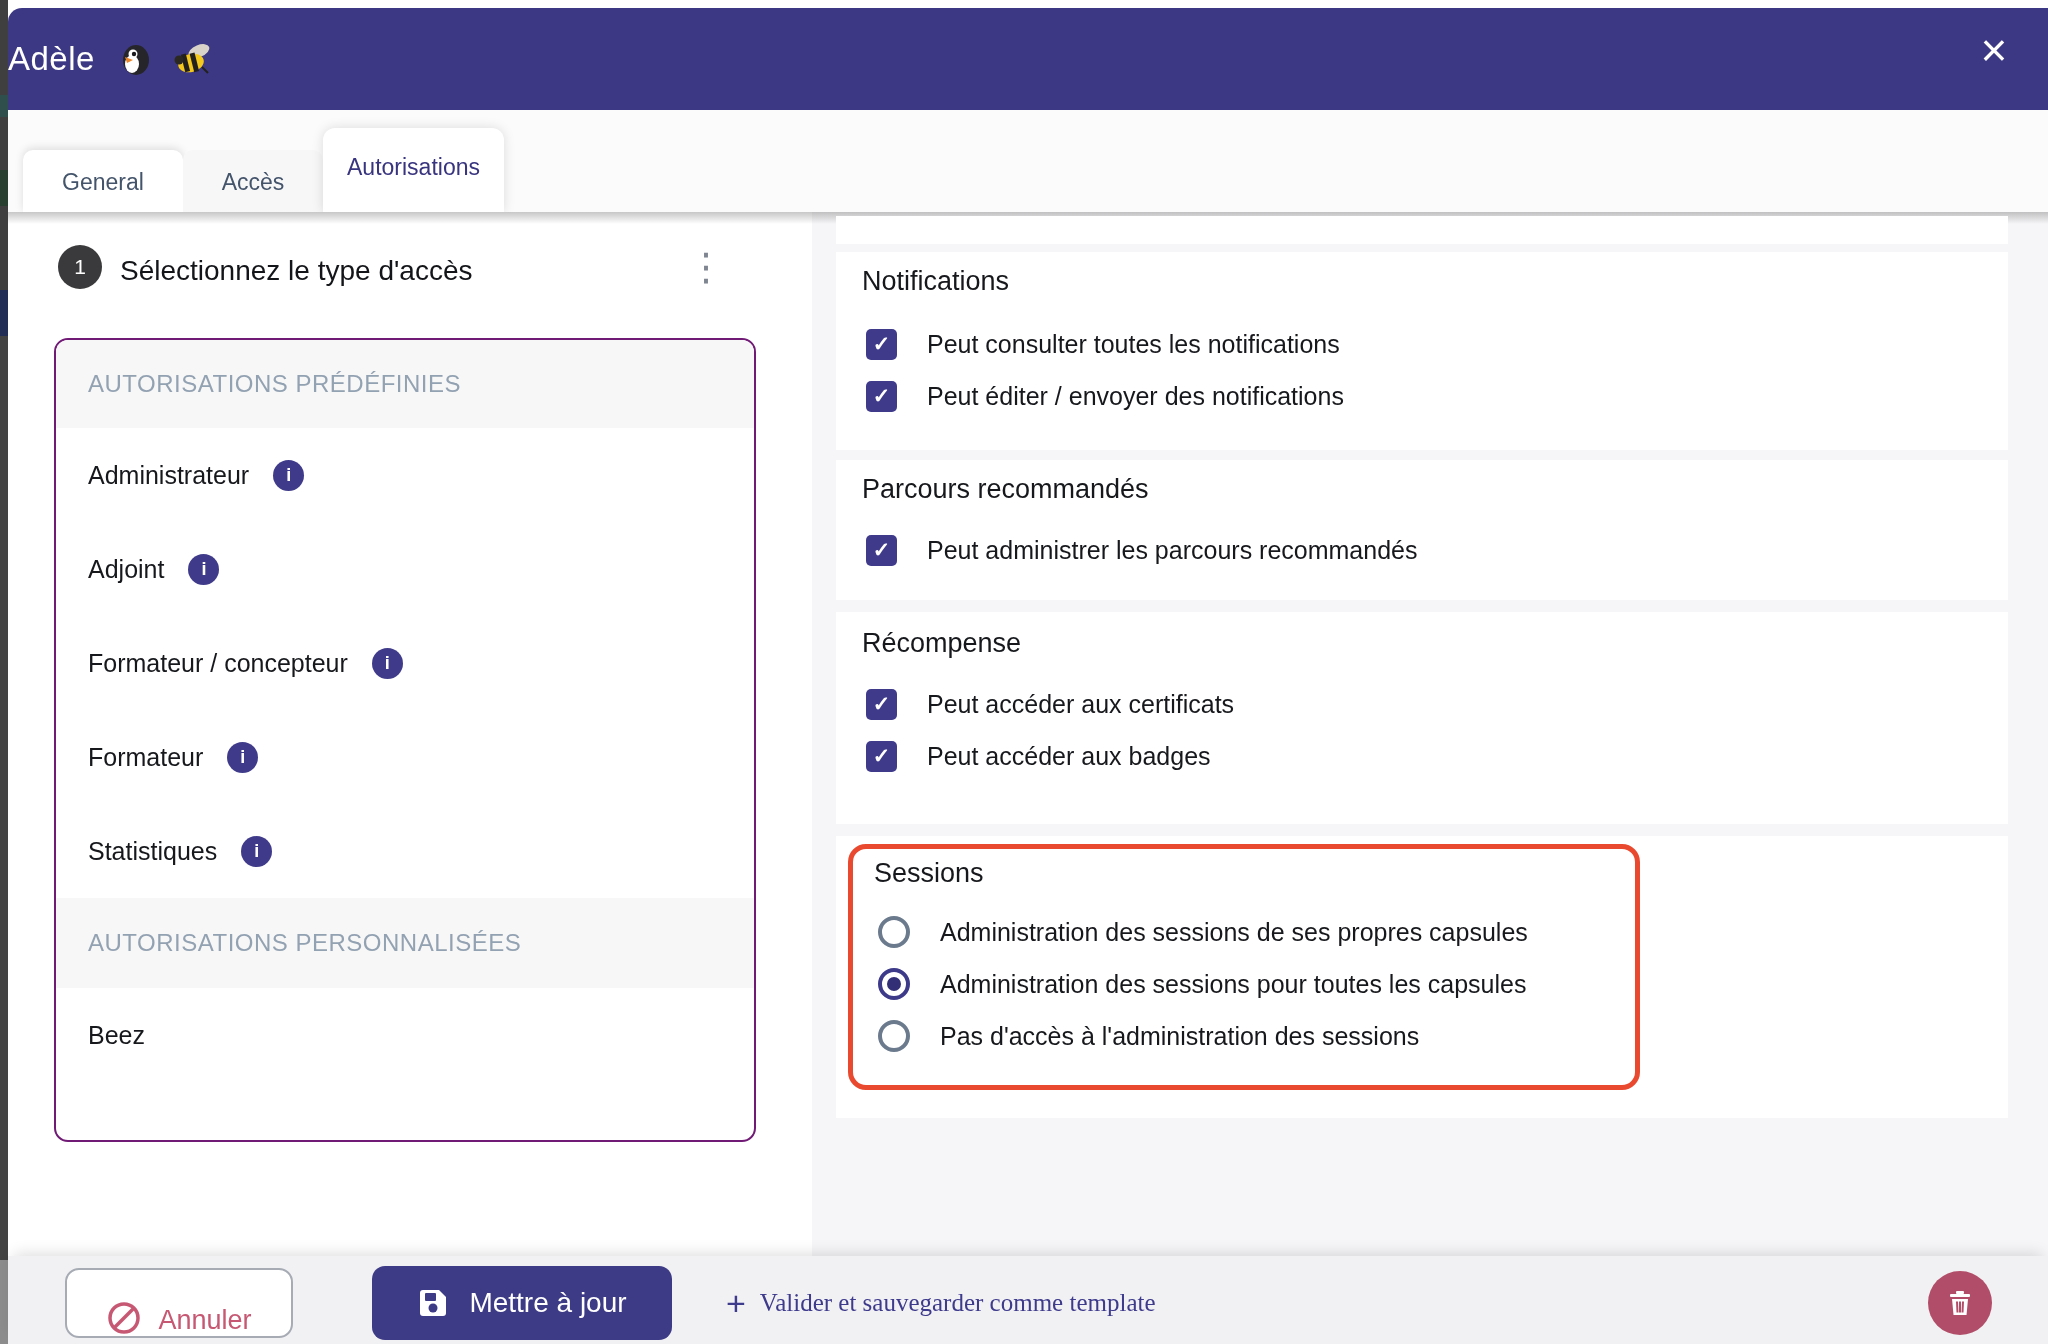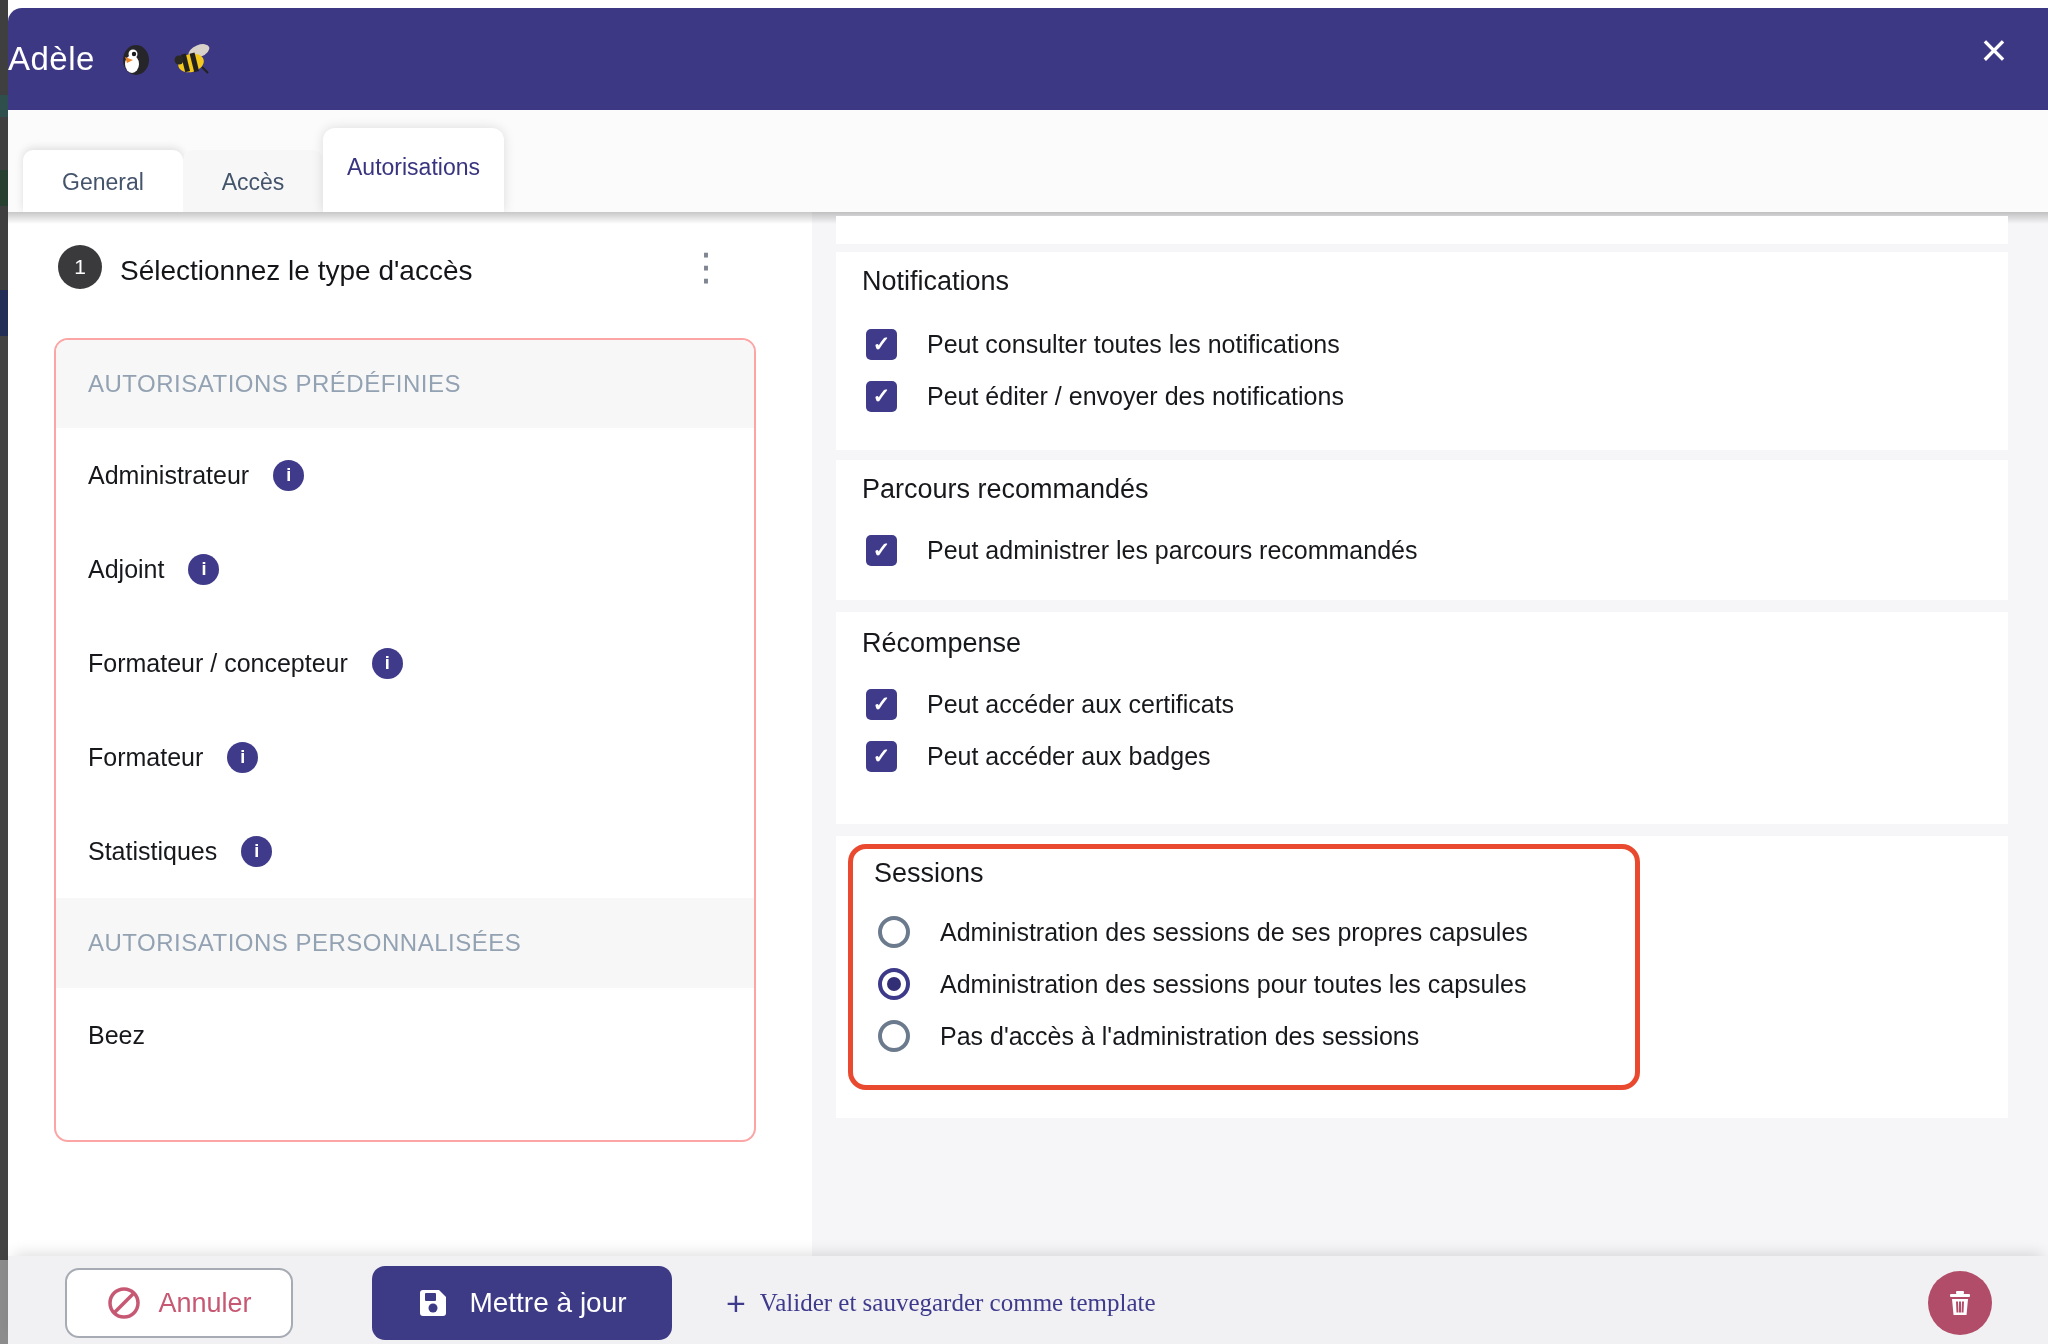"AUTORISATIONS PRÉDÉFINIES" .panel { border: 2px solid #fca5a5 -> 2px solid #701a75 }
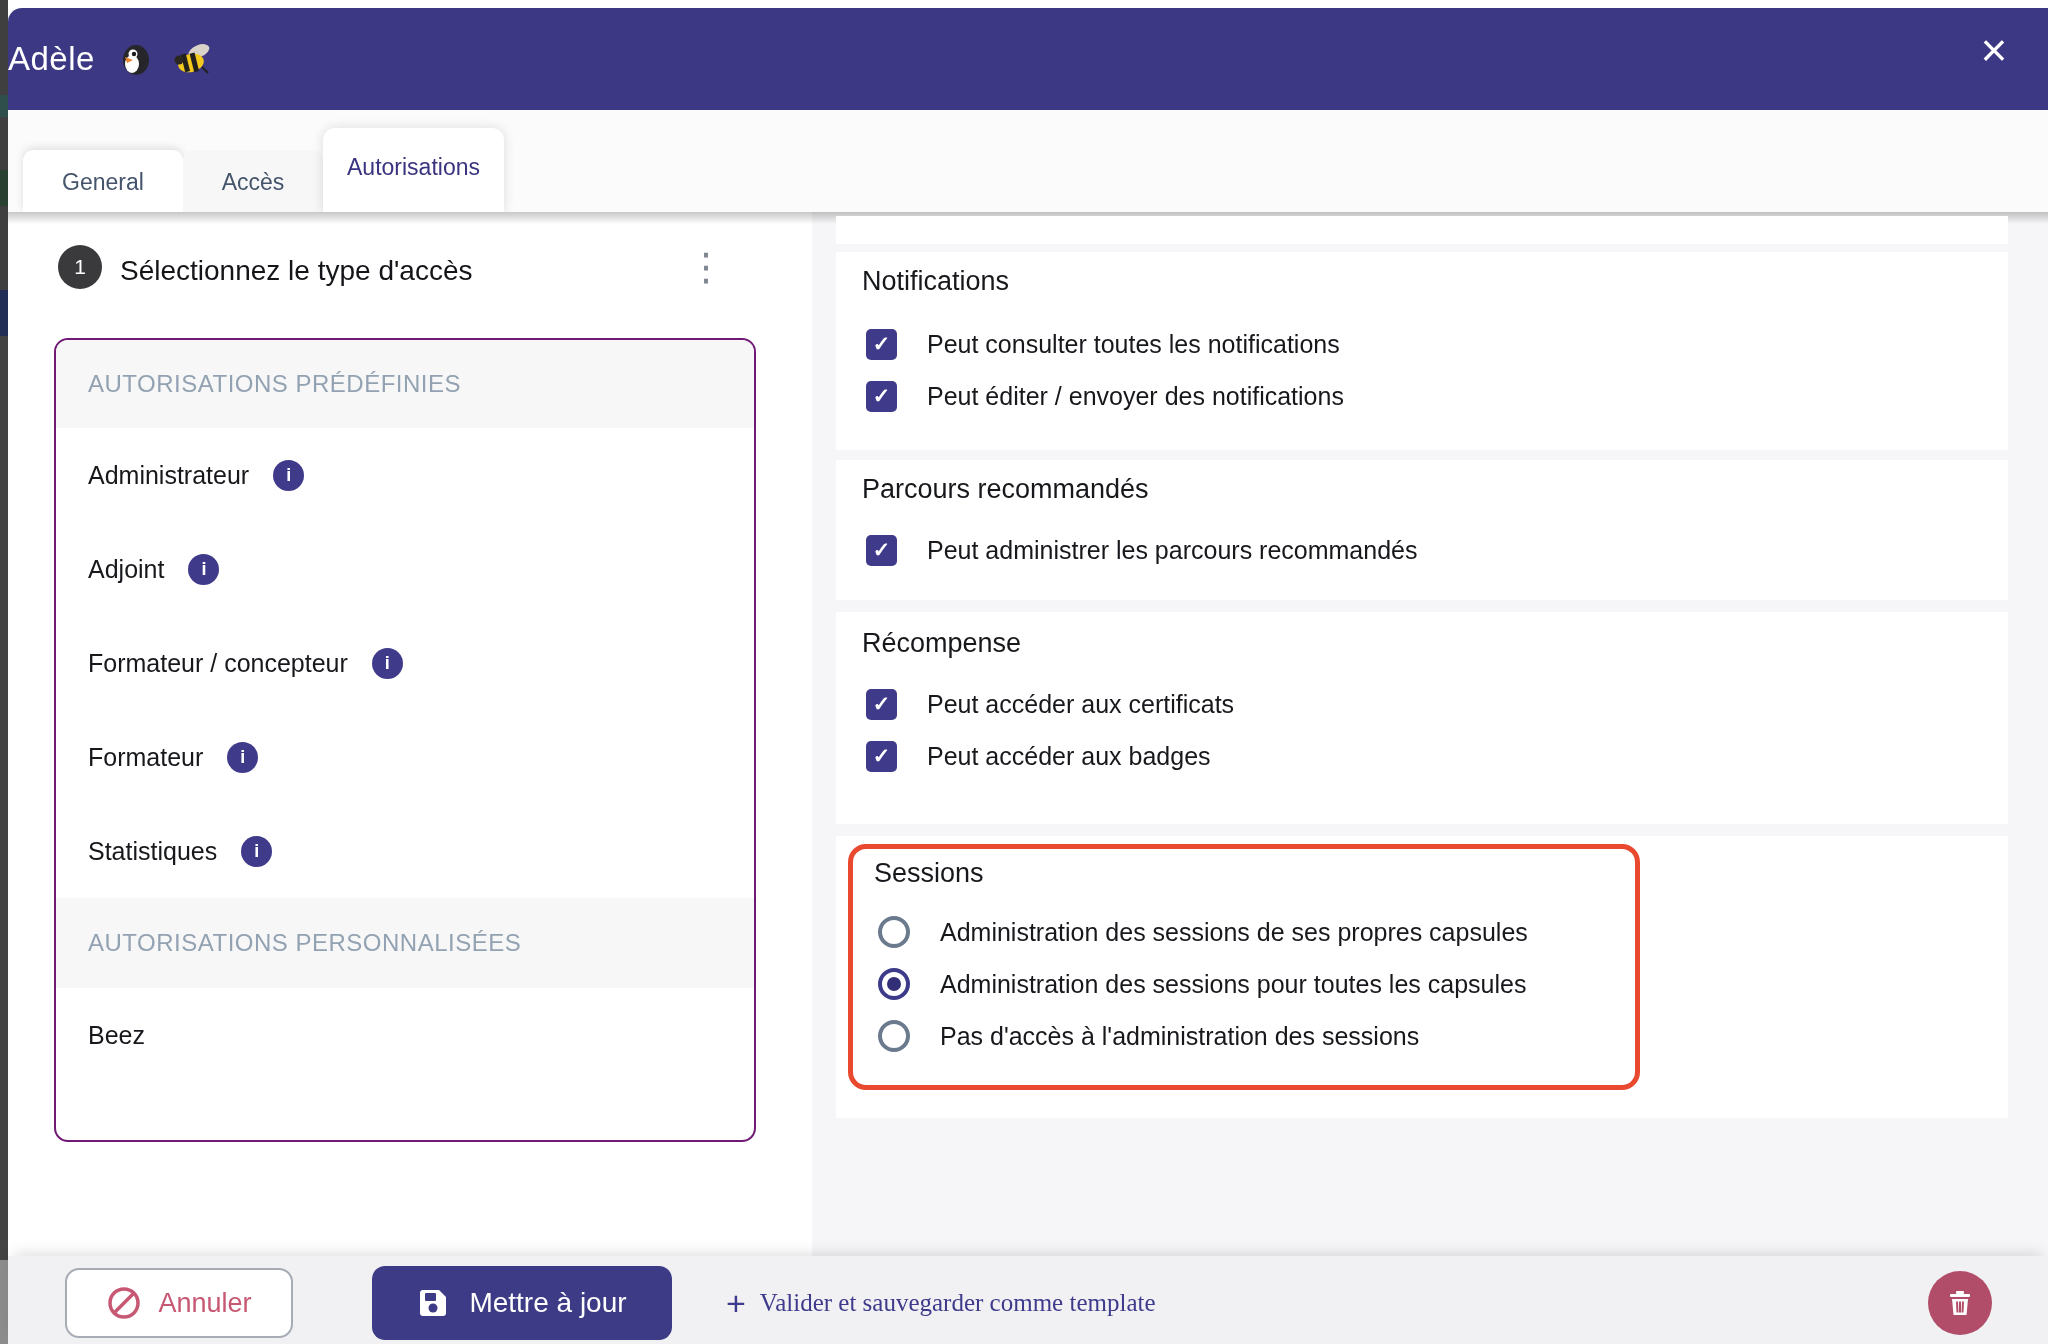"Annuler" .btn-cancel { align-items: center -> flex-end }
